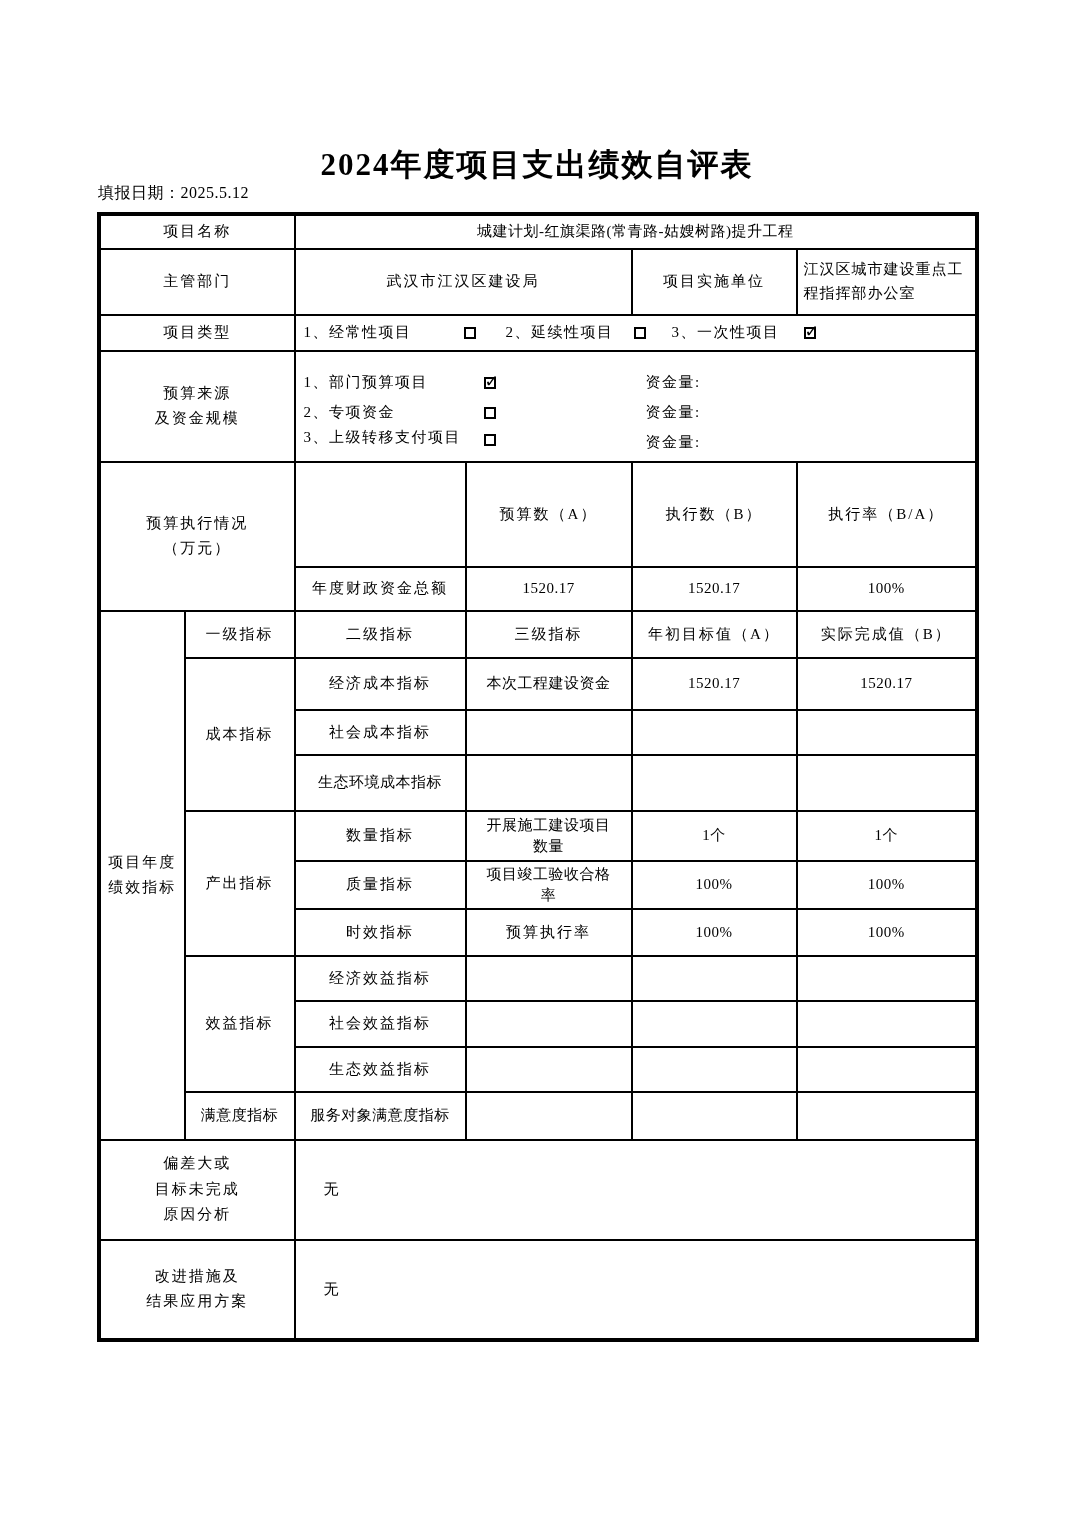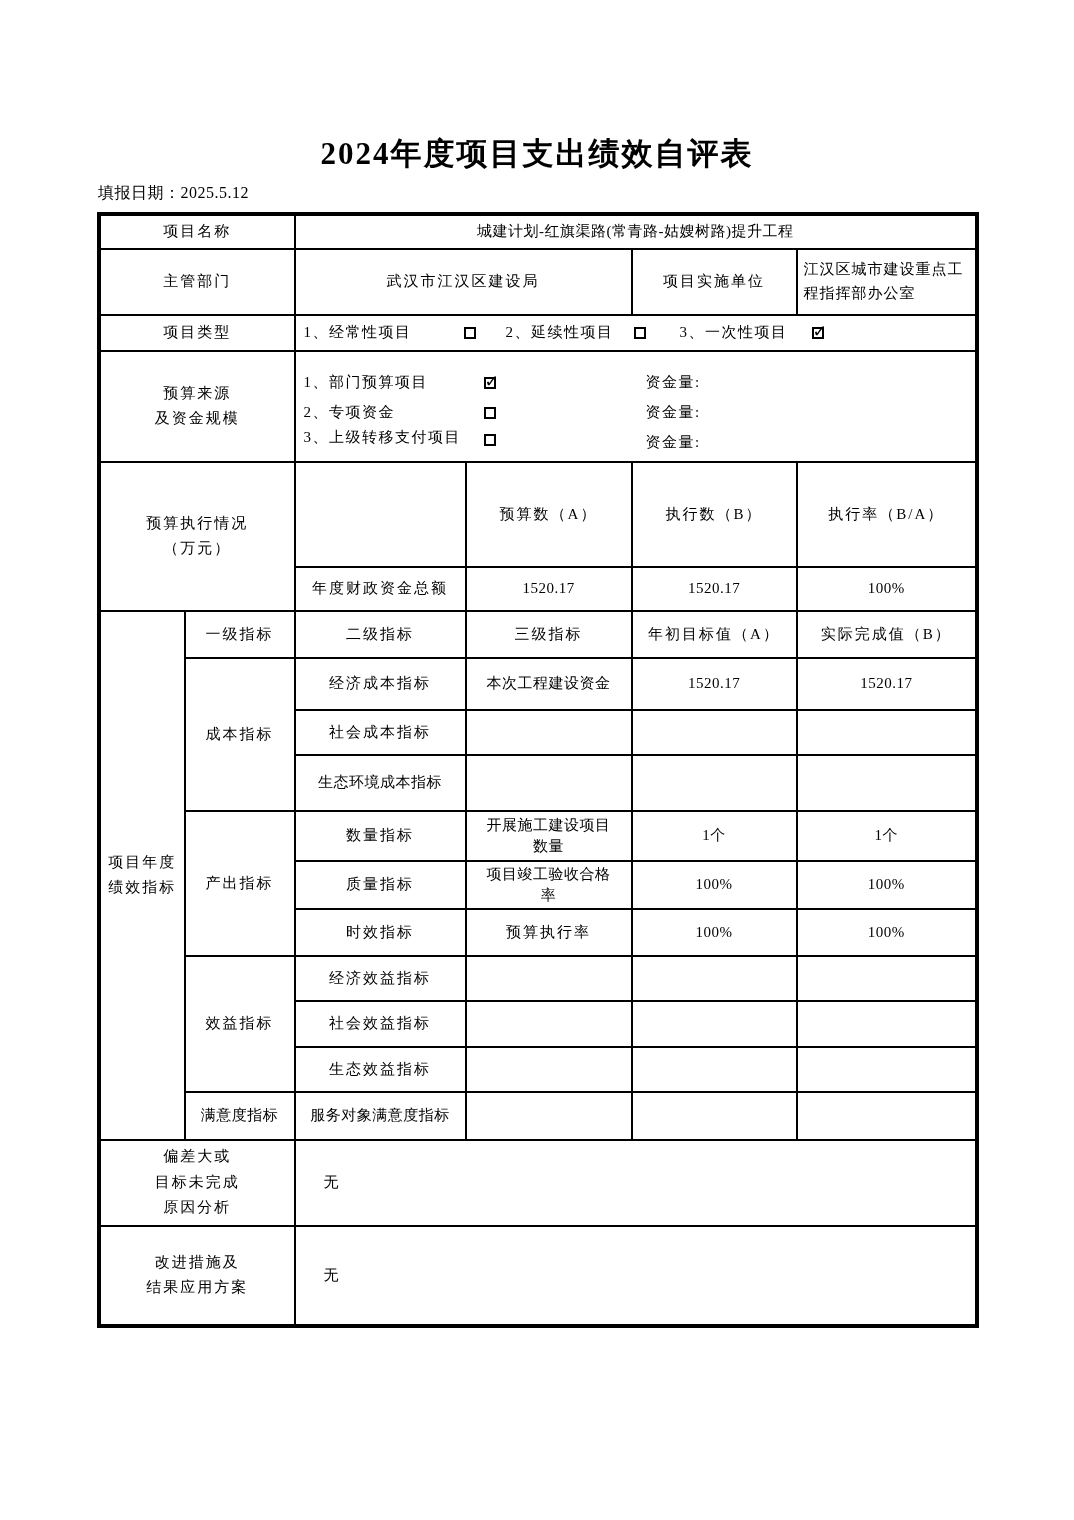"2024年度项目支出绩效自评表" .doc-title { top: 133px -> 144px }
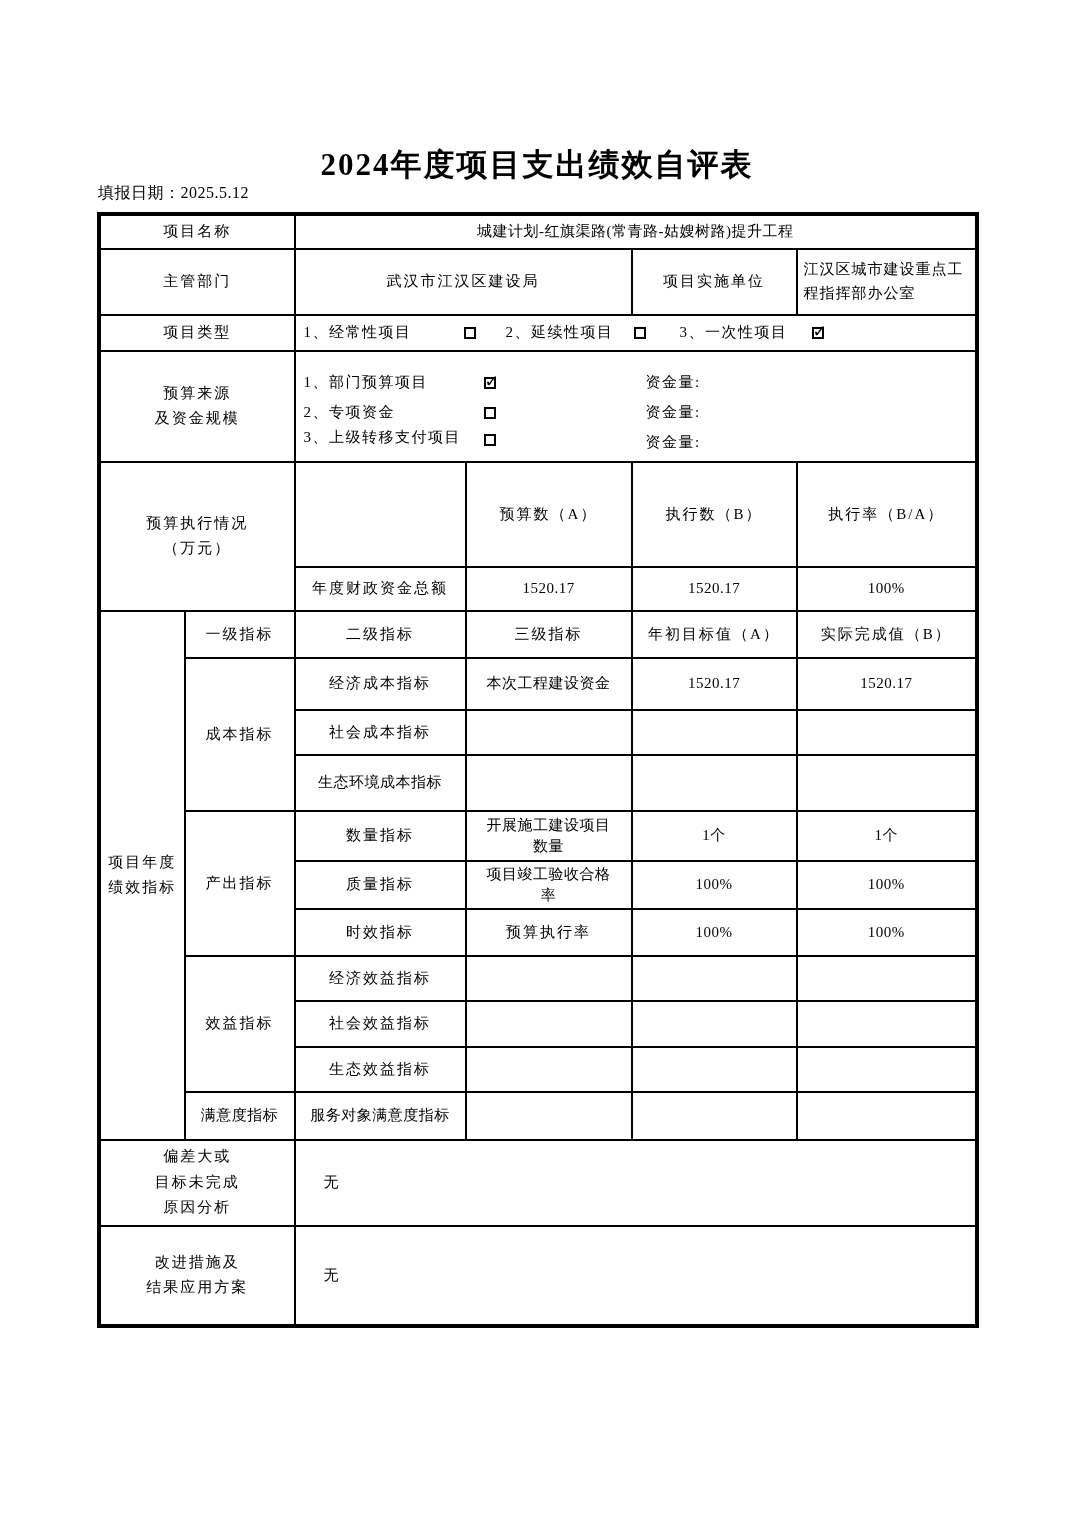"3、一次性项目" .pt-text-3 { margin-left: 34px -> 26px }
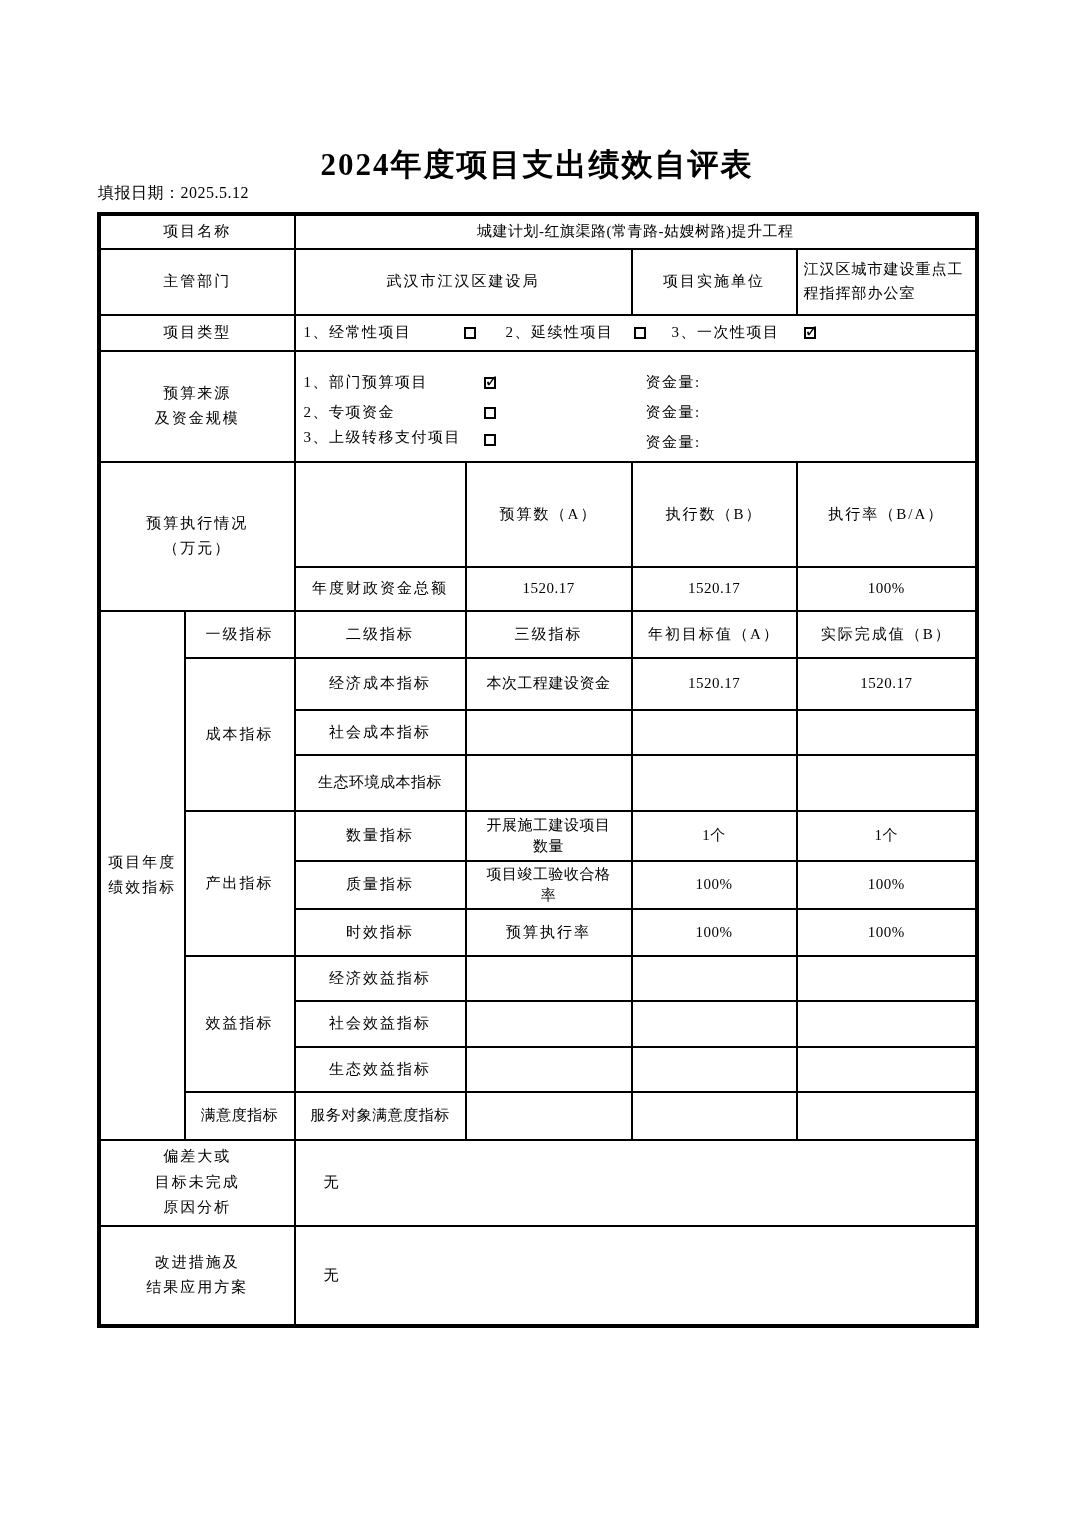"偏差大或" tr { height: 86px -> 100px }
